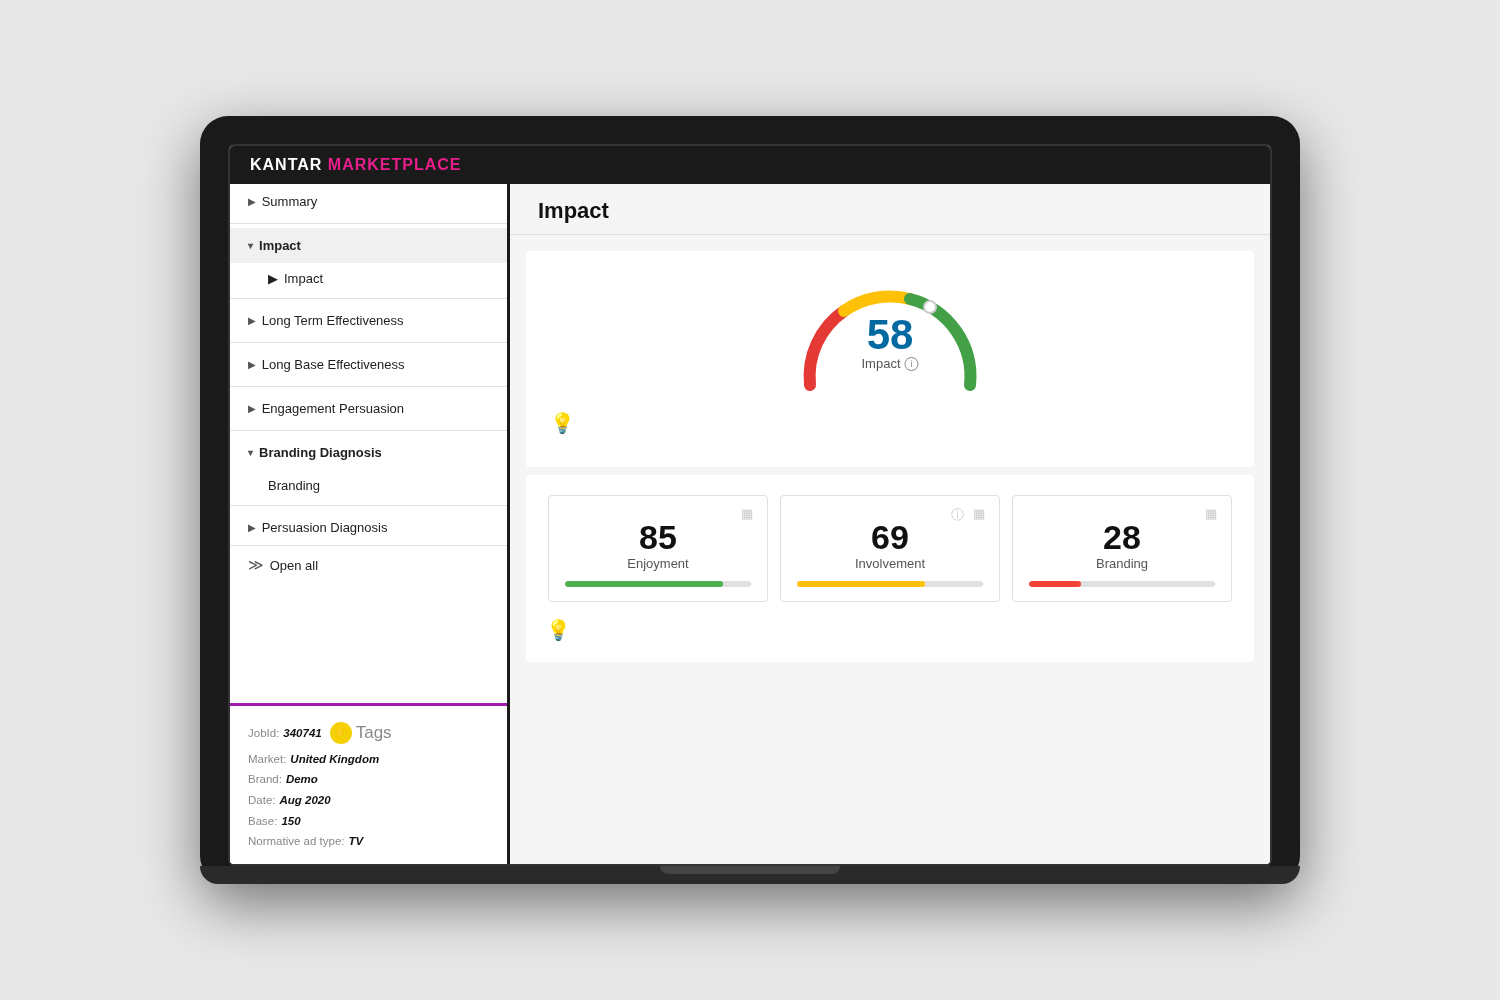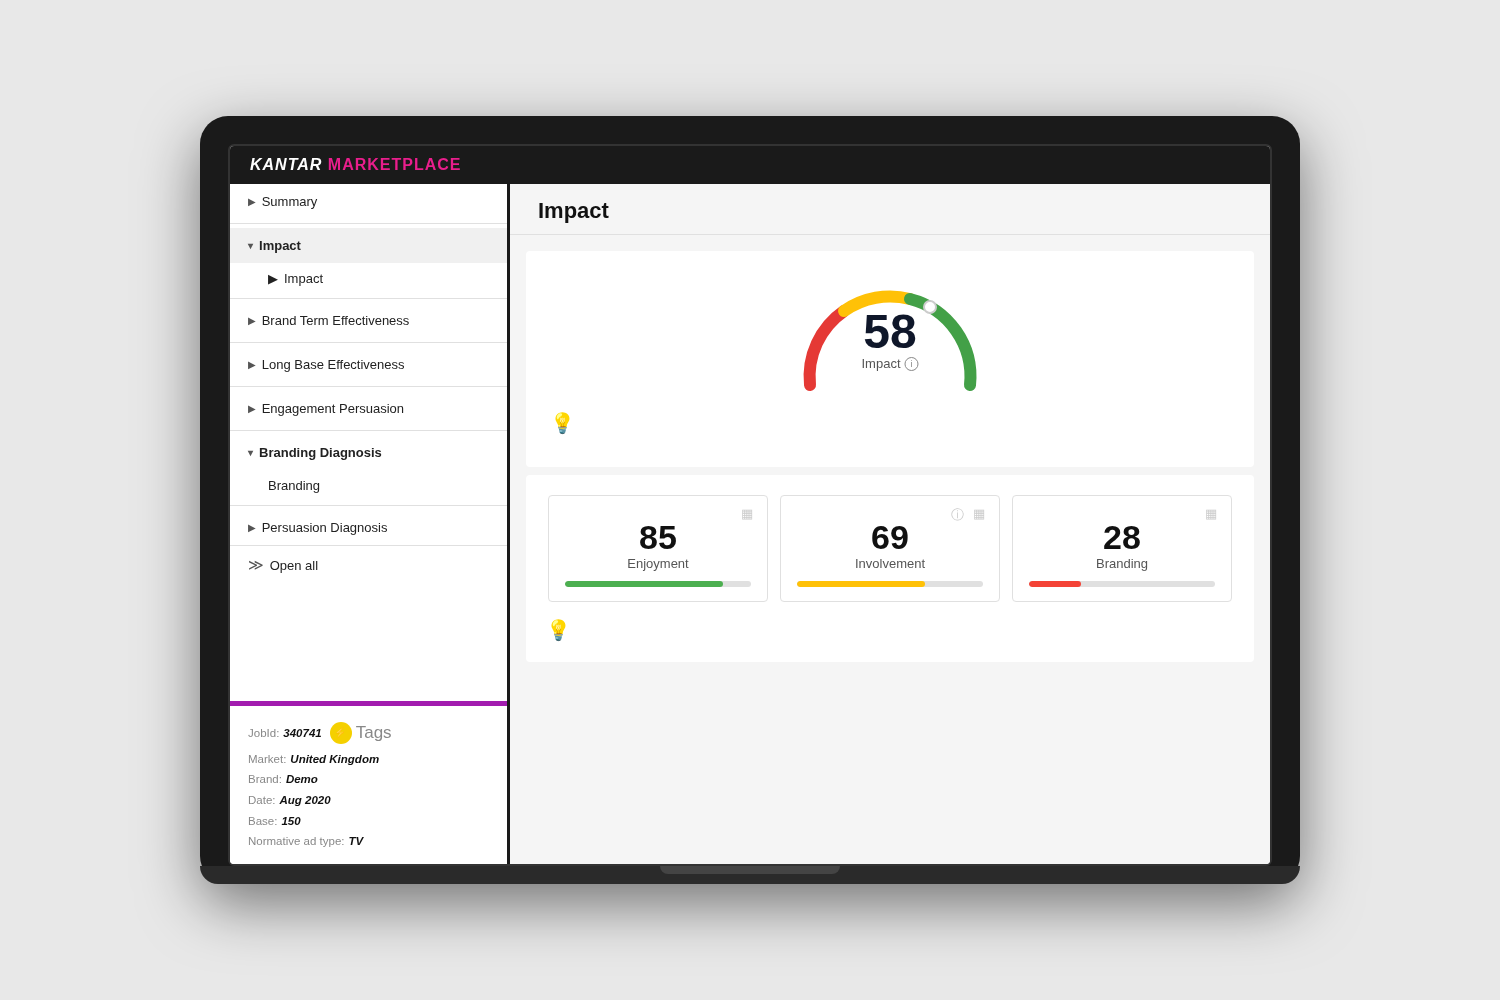"KANTAR" .logo-kantar { font-style: italic -> none }
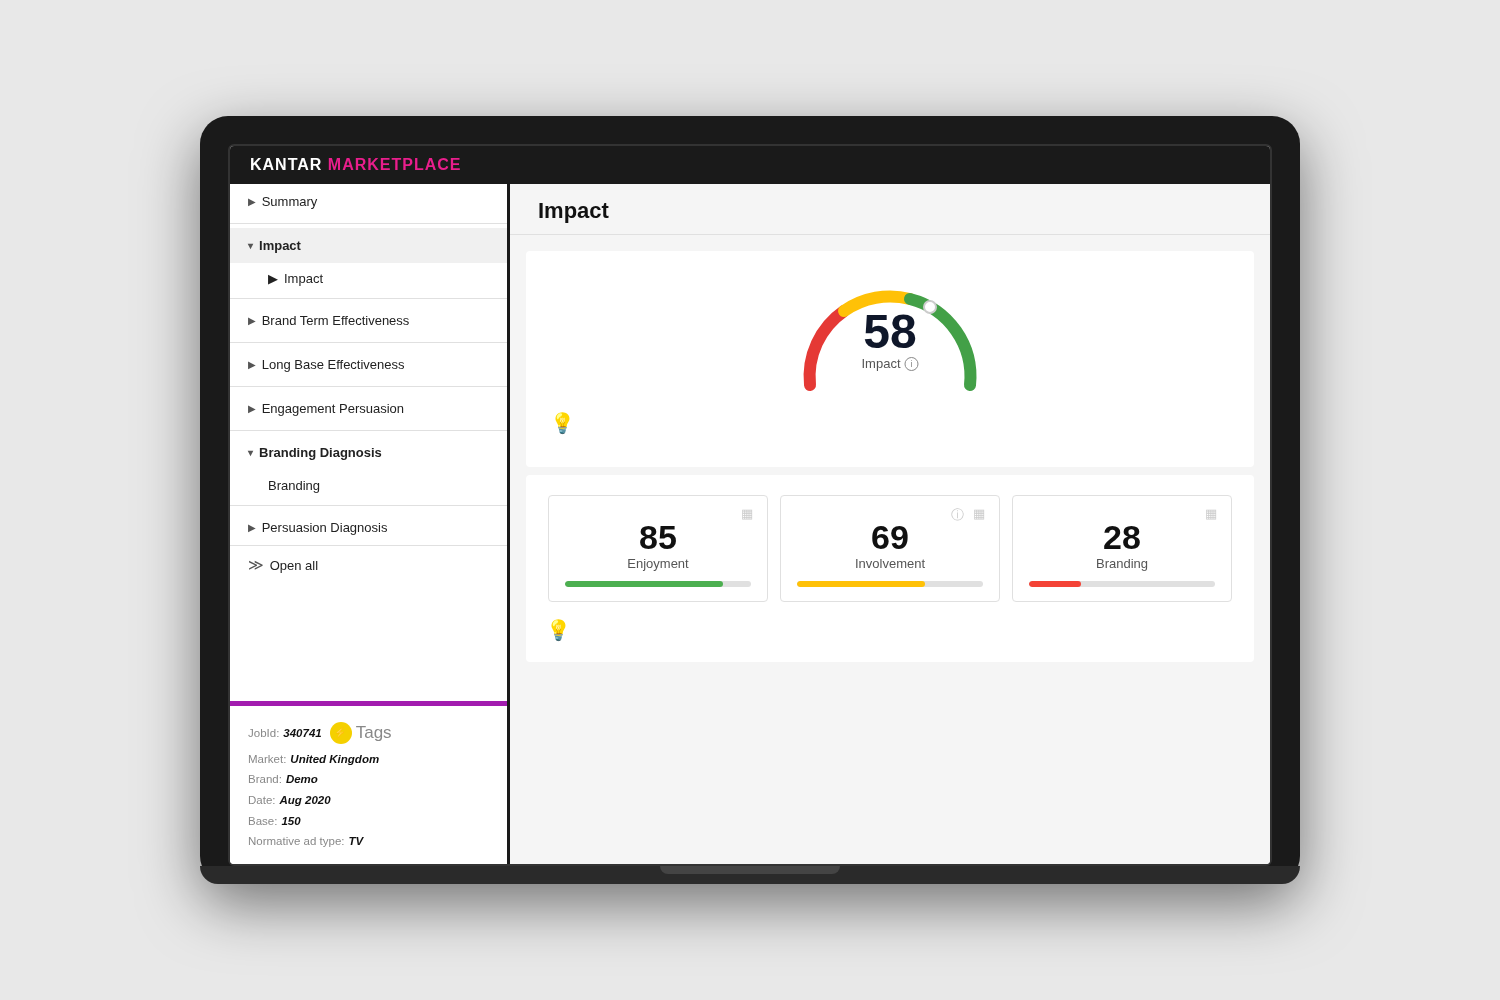"Brand Term Effectiveness" span { text: Brand -> Long }
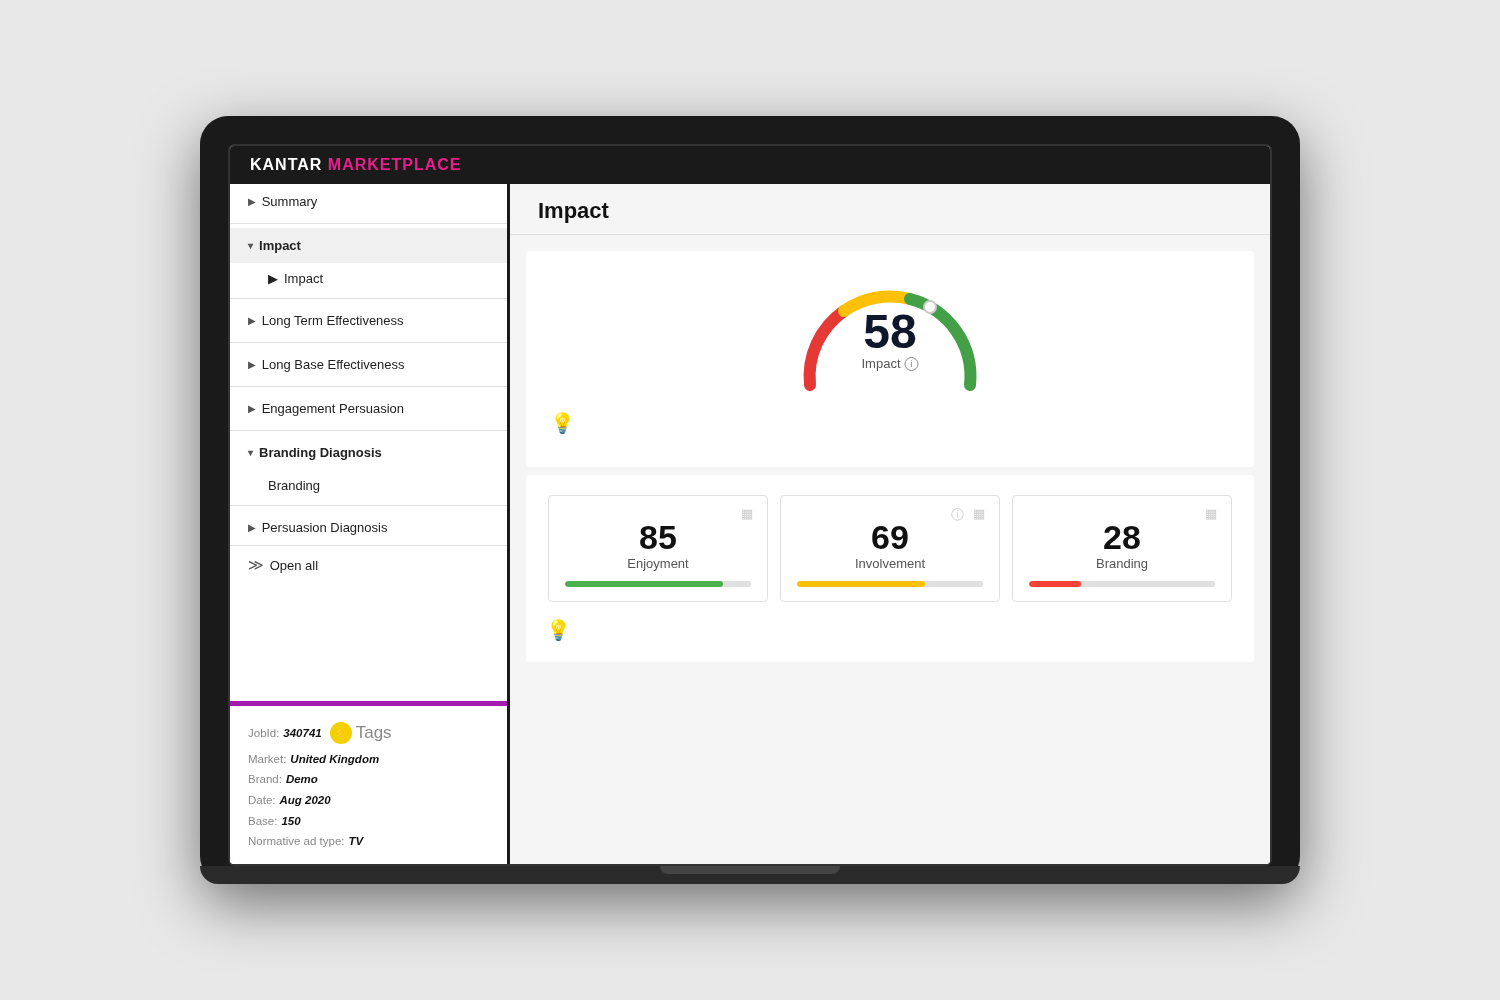"58" .gauge-number { color: #0f172a -> #0369a1; font-size: 48px -> 42px }
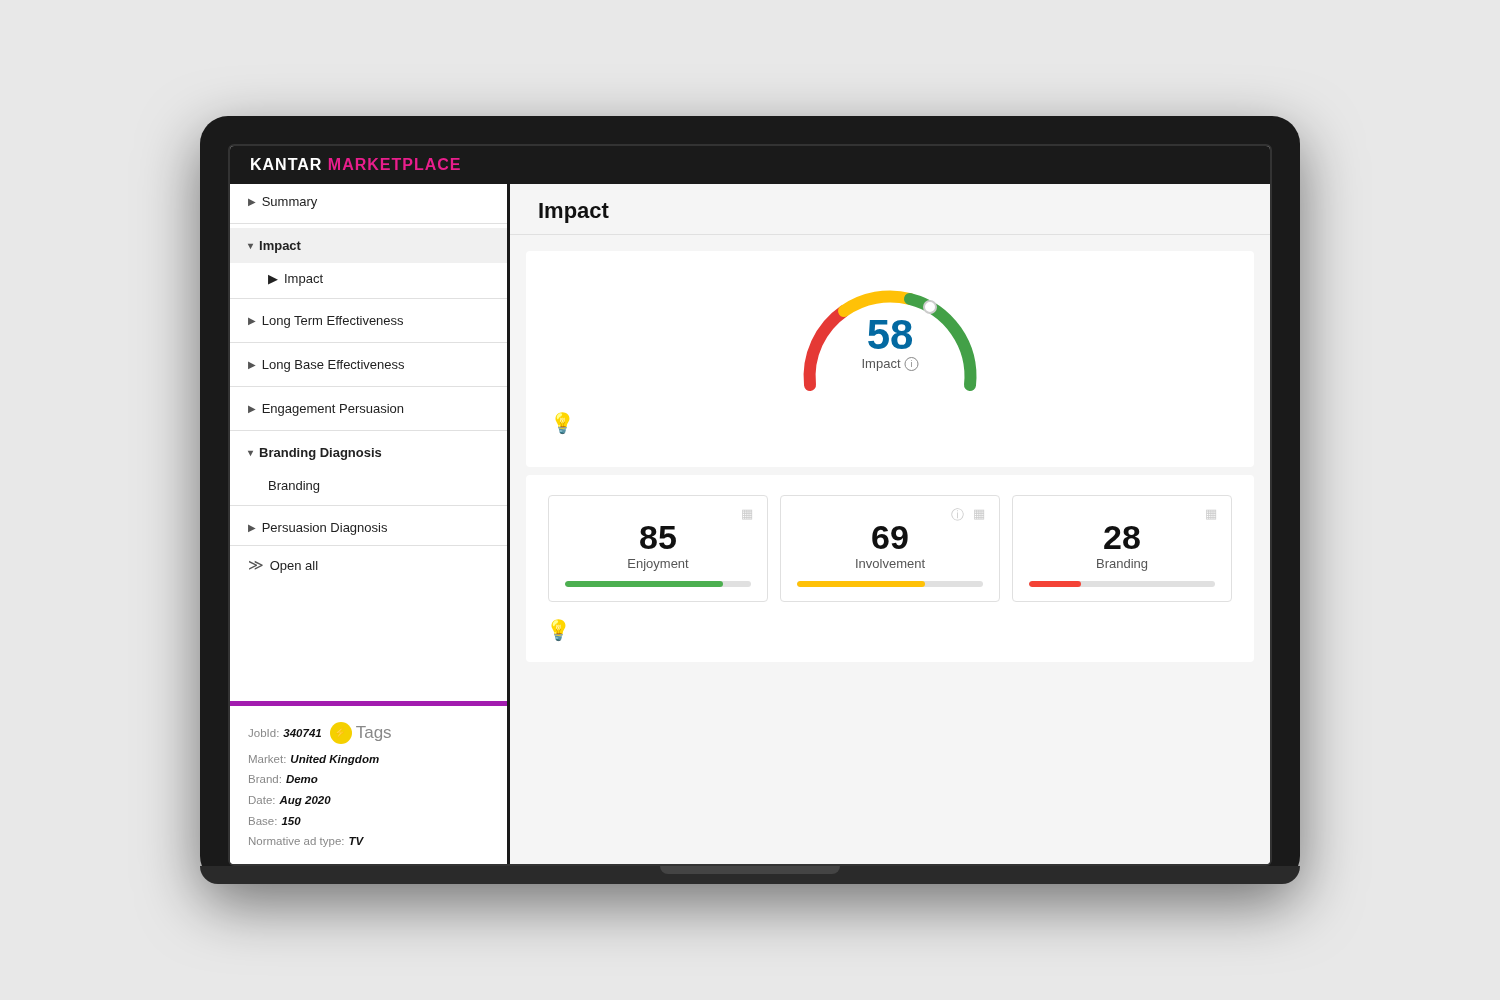"JobId:" .meta-section { border-top: 5px solid #a21caf -> 3px solid #a21caf }
